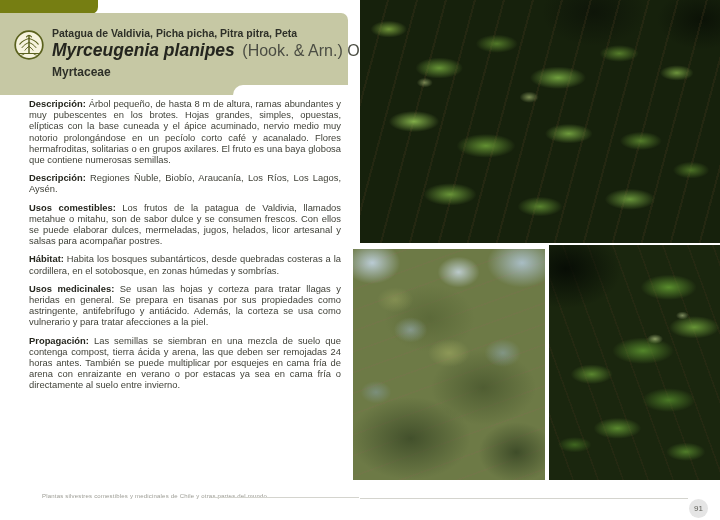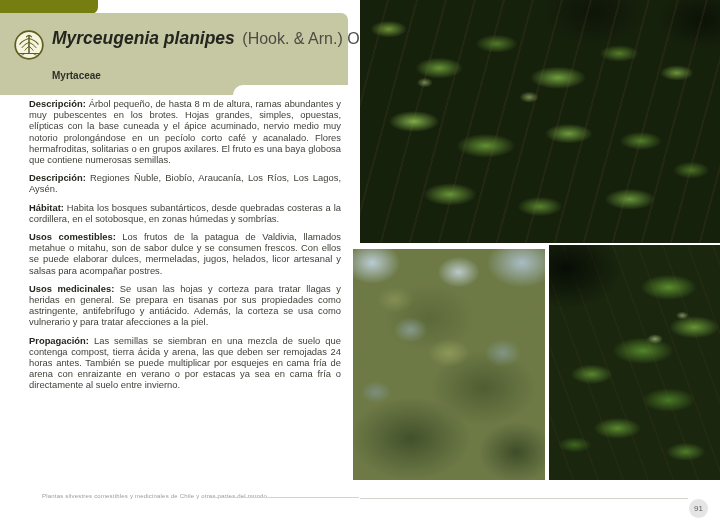"Patagua de Valdivia, Picha picha," div.common { html: none -> <div>Patagua de Valdivia, Picha picha, Pitra pitra, Peta</div> }
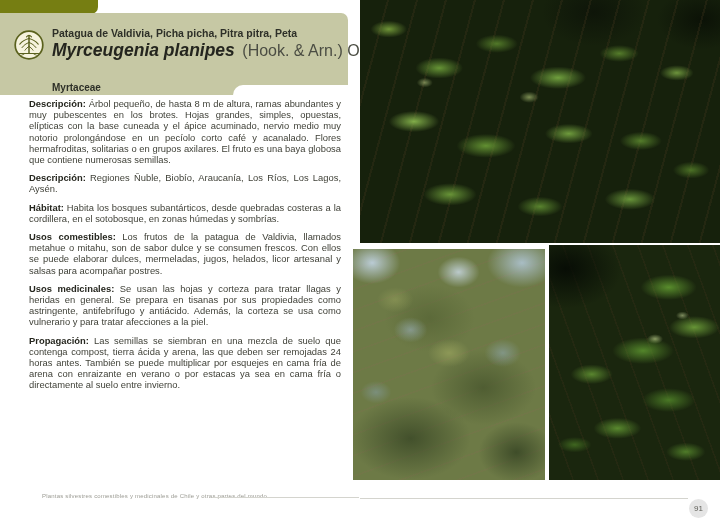"Myrtaceae" .family { font-size: 10px -> 12px; margin-top: 21px -> 4px }
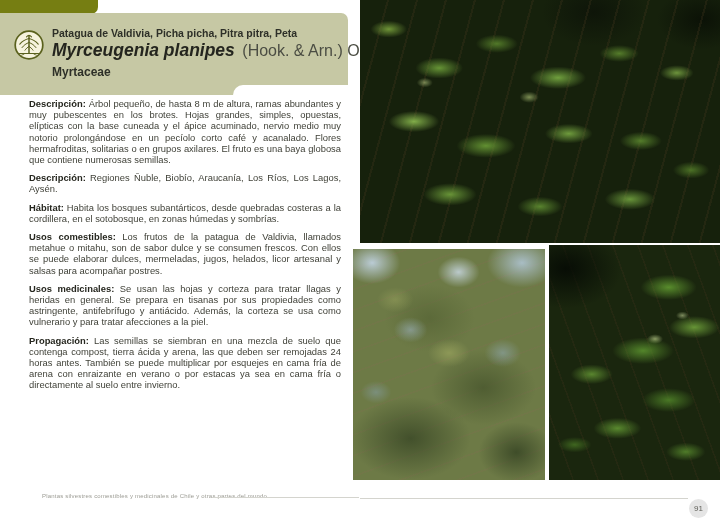"Hábitat: Habita los bosques" p.sec { order: before "Usos comestibles: Los frutos de" -> after "Usos comestibles: Los frutos de" }
